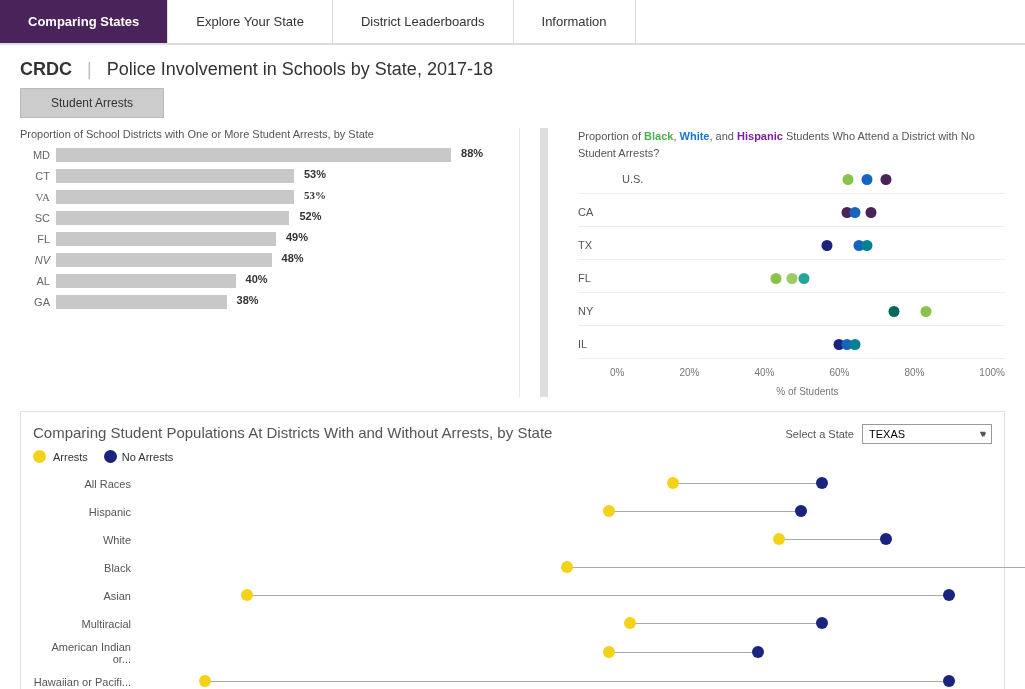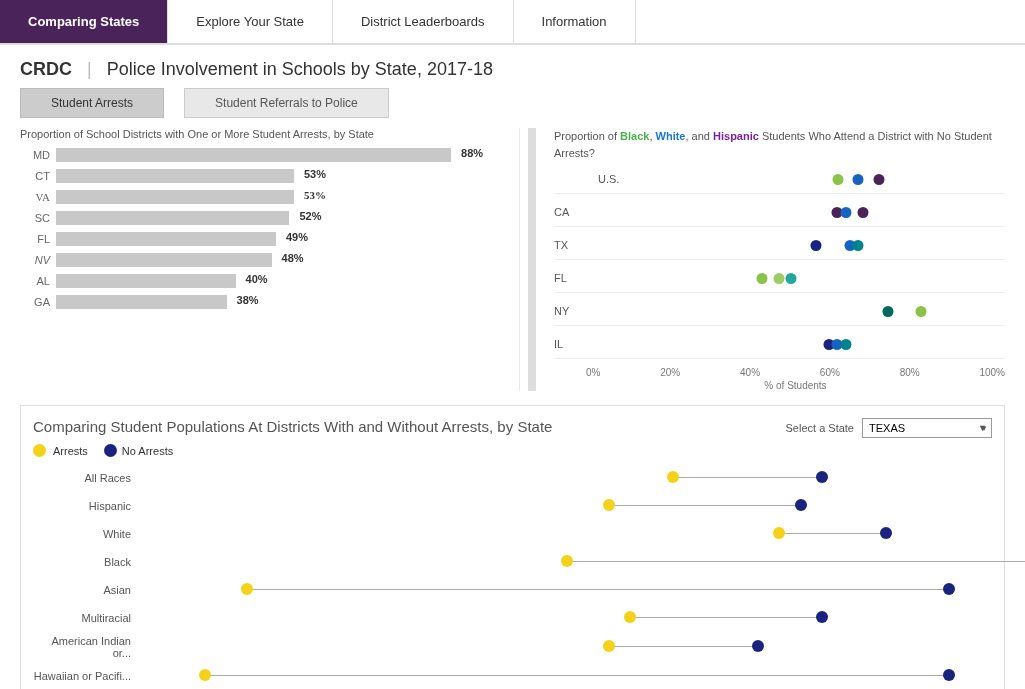"Student Referrals to Police" div { html: <div> <span>Student Referrals to Police</span> </div> -> none }
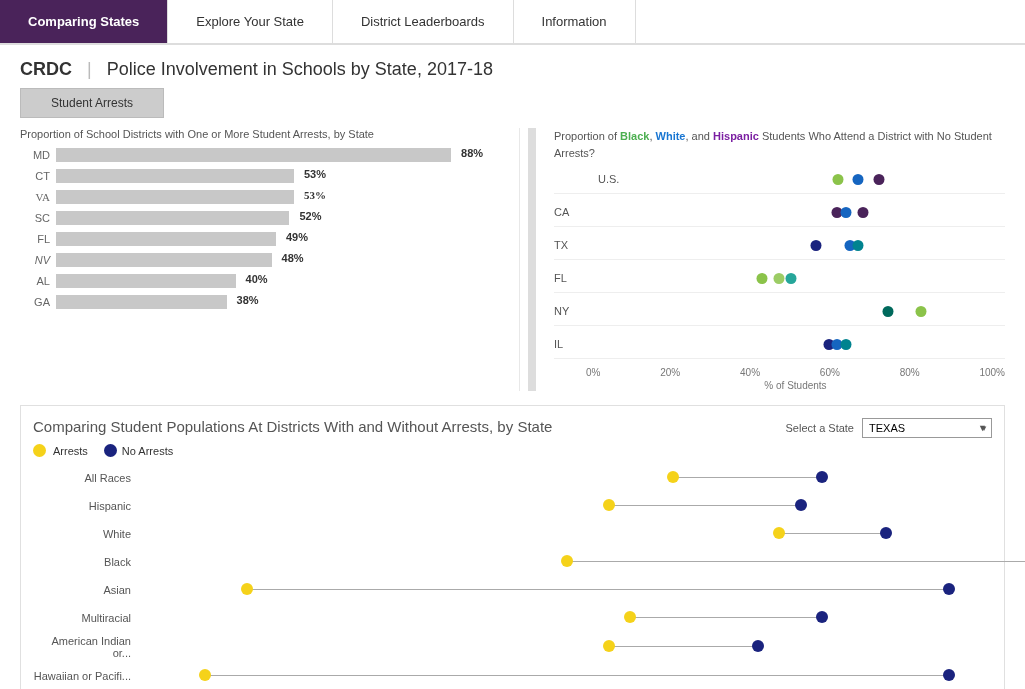"Proportion of School Districts with" div { gap: 4px -> 16px }
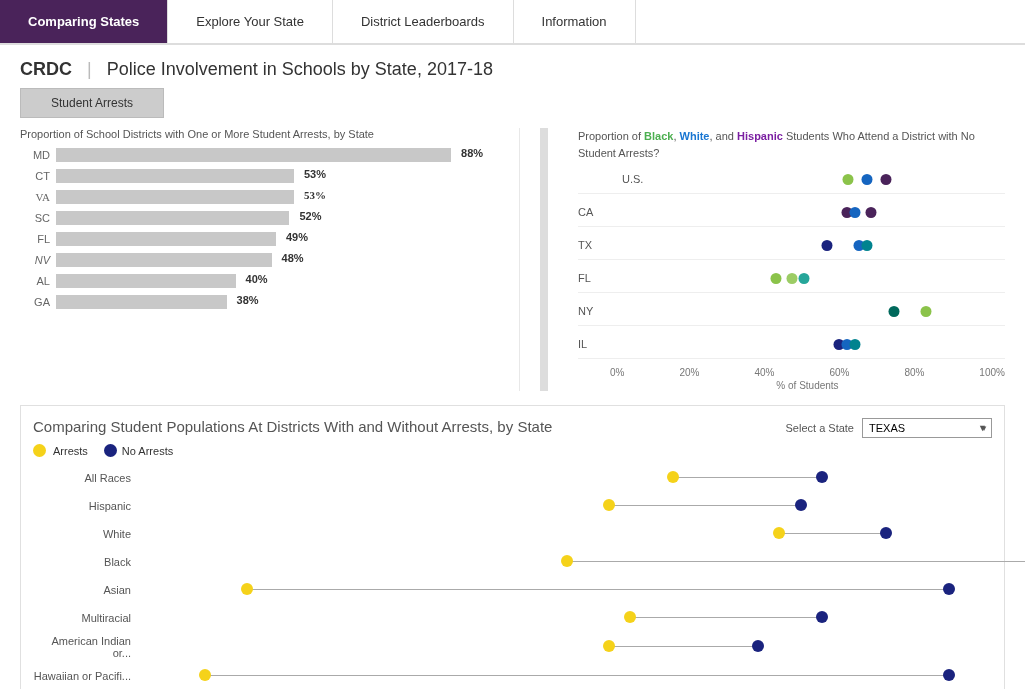"% of Students" div { margin-top: 2px -> 8px }
